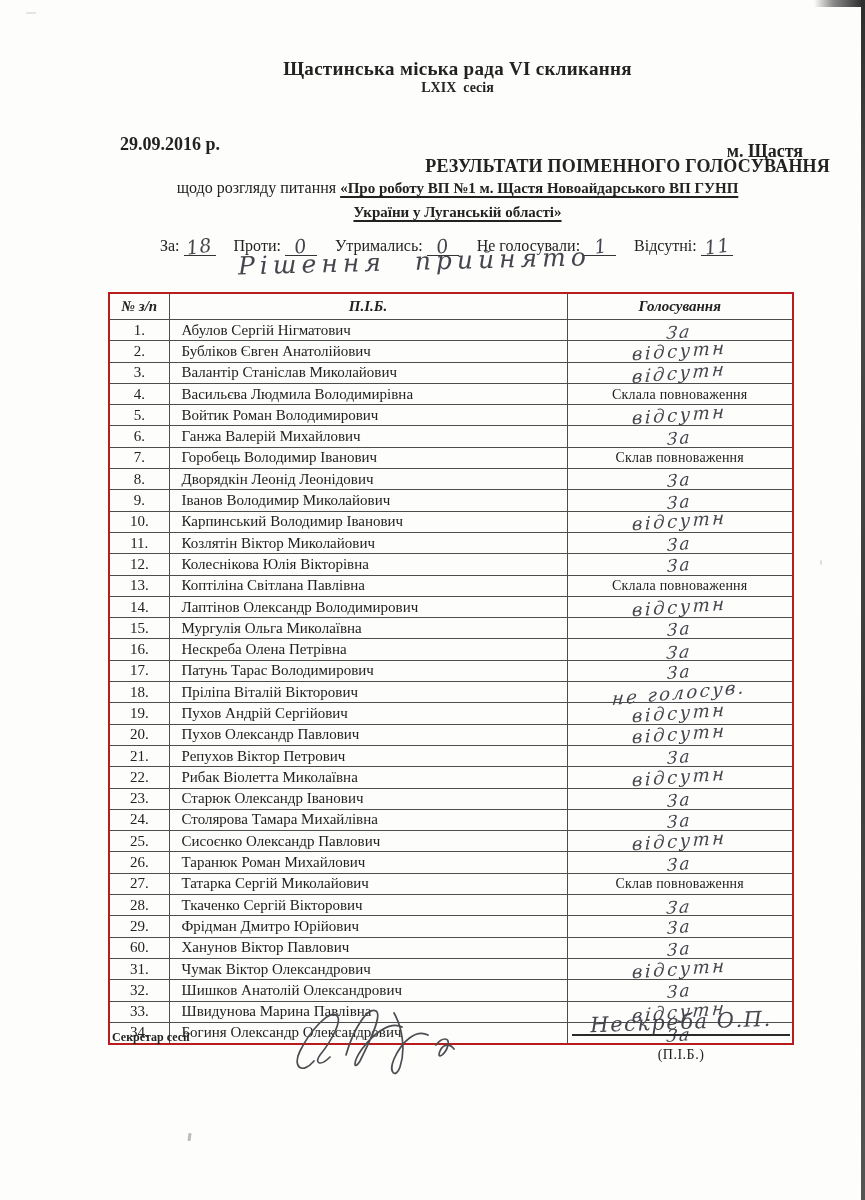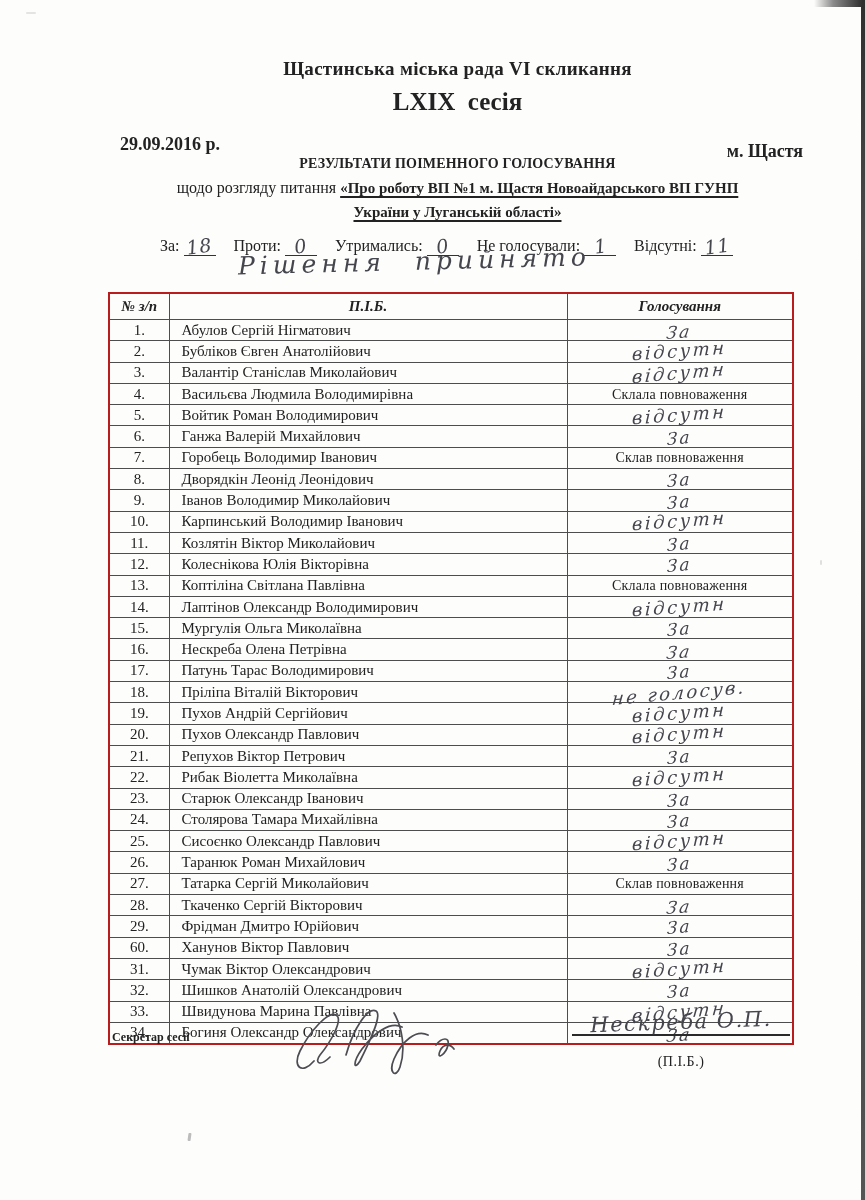"LXIX сесія" .council-2 { font-size: 25px -> 14px; top: 88px -> 80px }
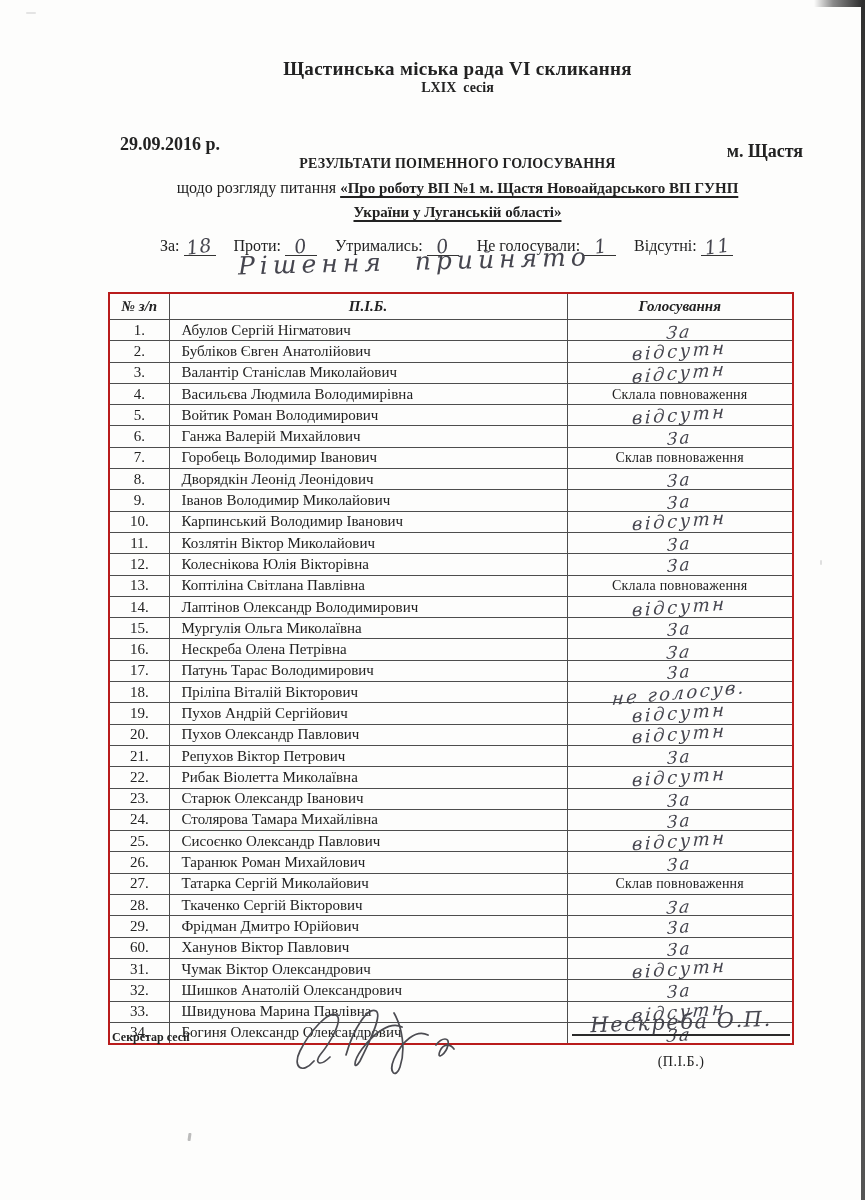"РЕЗУЛЬТАТИ ПОІМЕННОГО ГОЛОСУВАННЯ" .main-title { font-size: 14px -> 18px; text-align: none -> right }
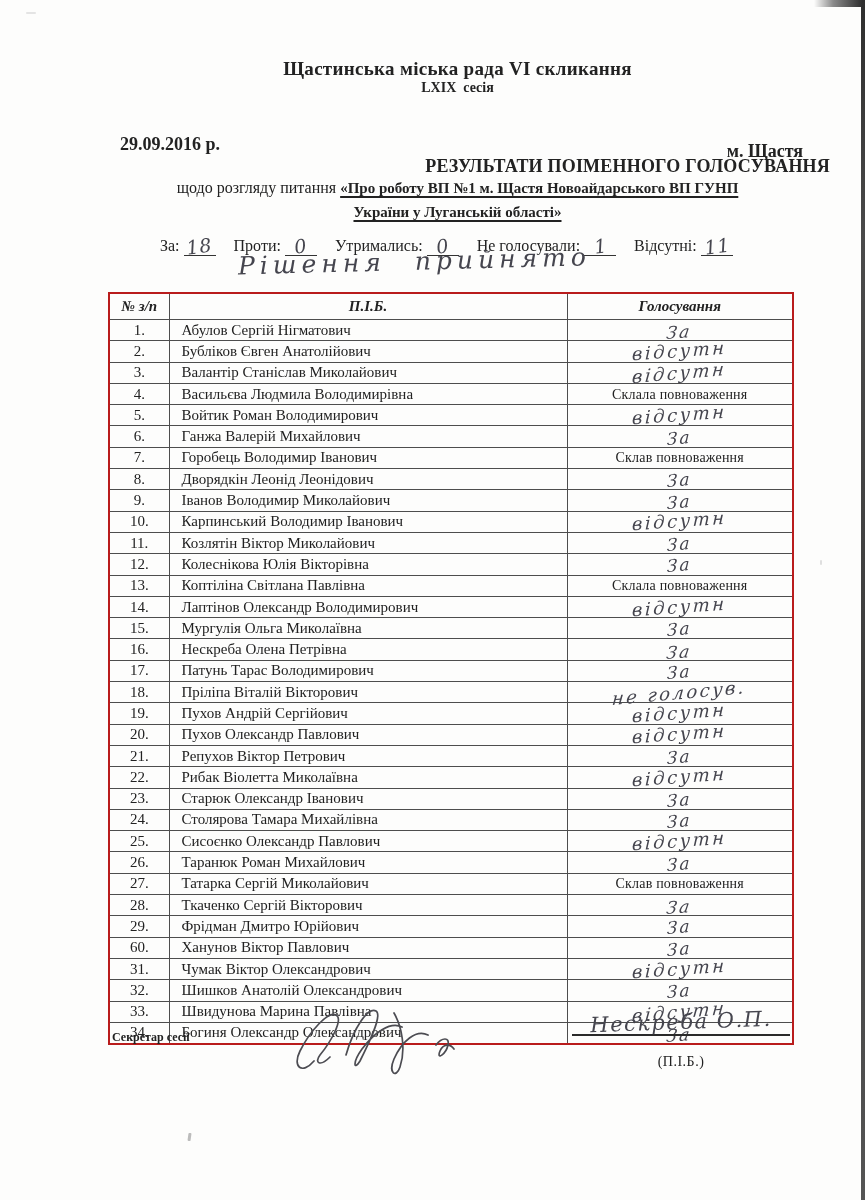"(П.І.Б.)" .pib-caption { margin-top: 18px -> 11px }
